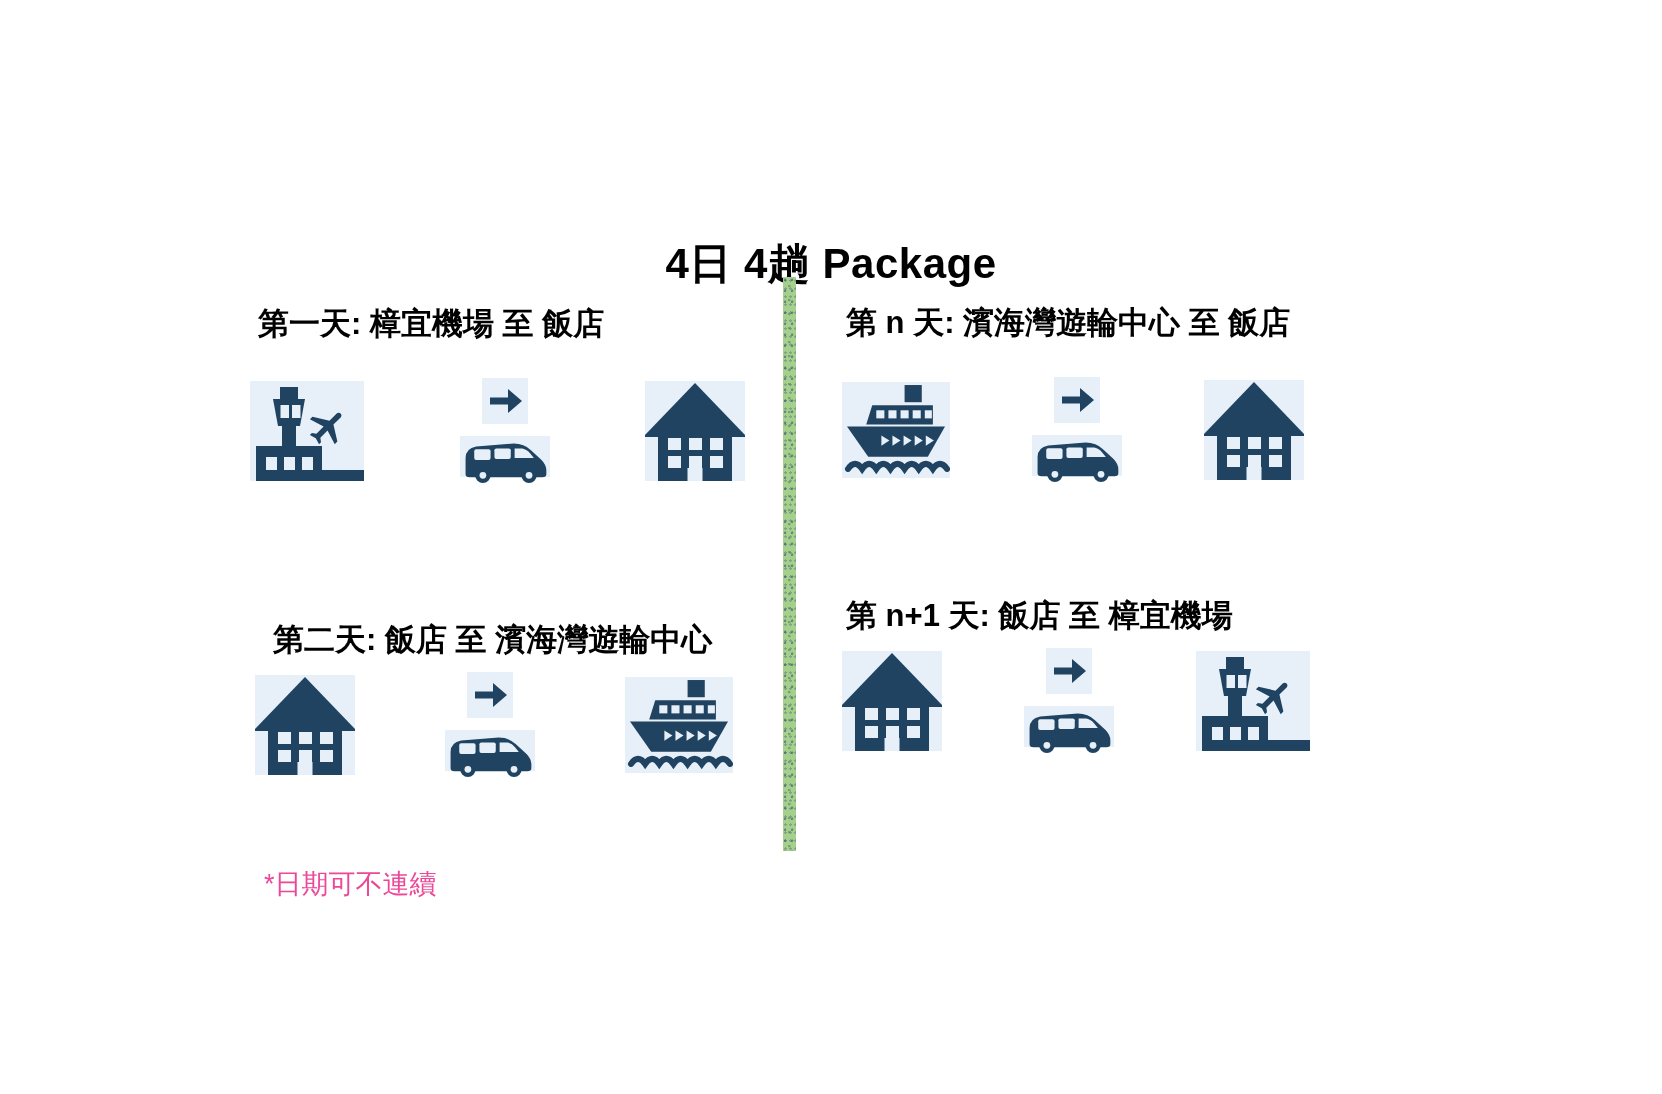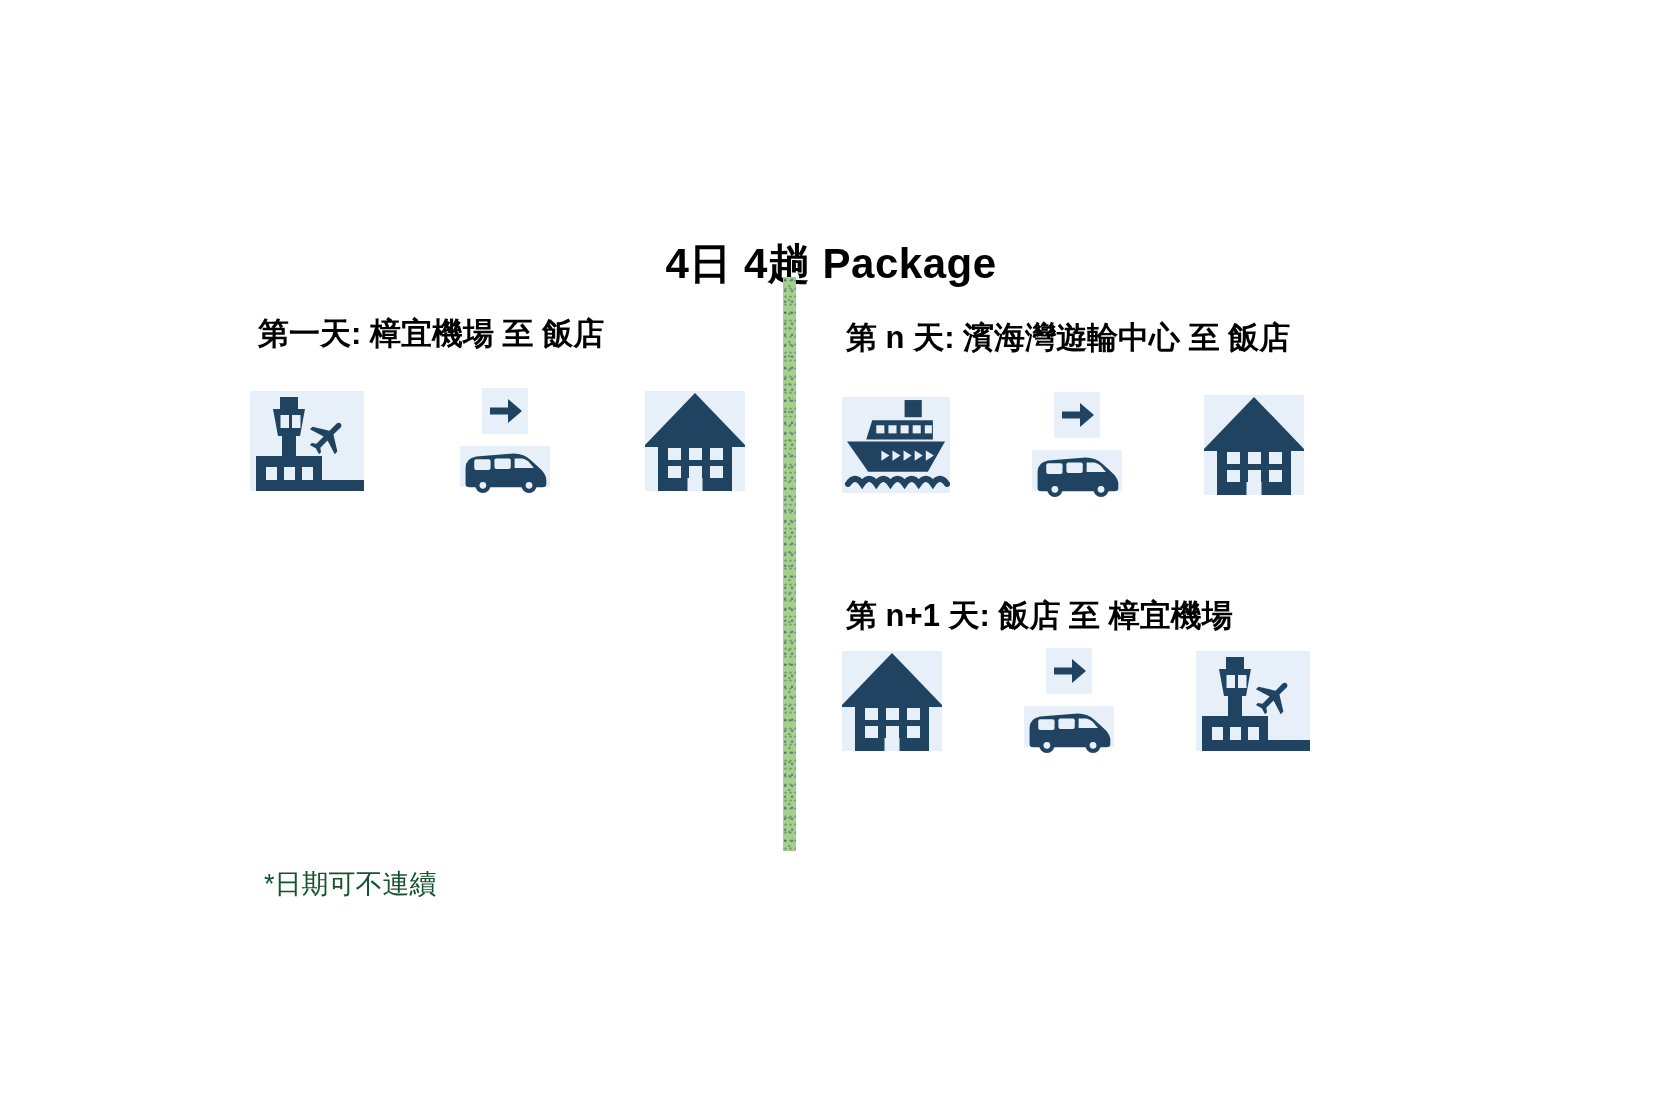"第一天: 樟宜機場 至 飯店" .q1 { top: 314px -> 304px }
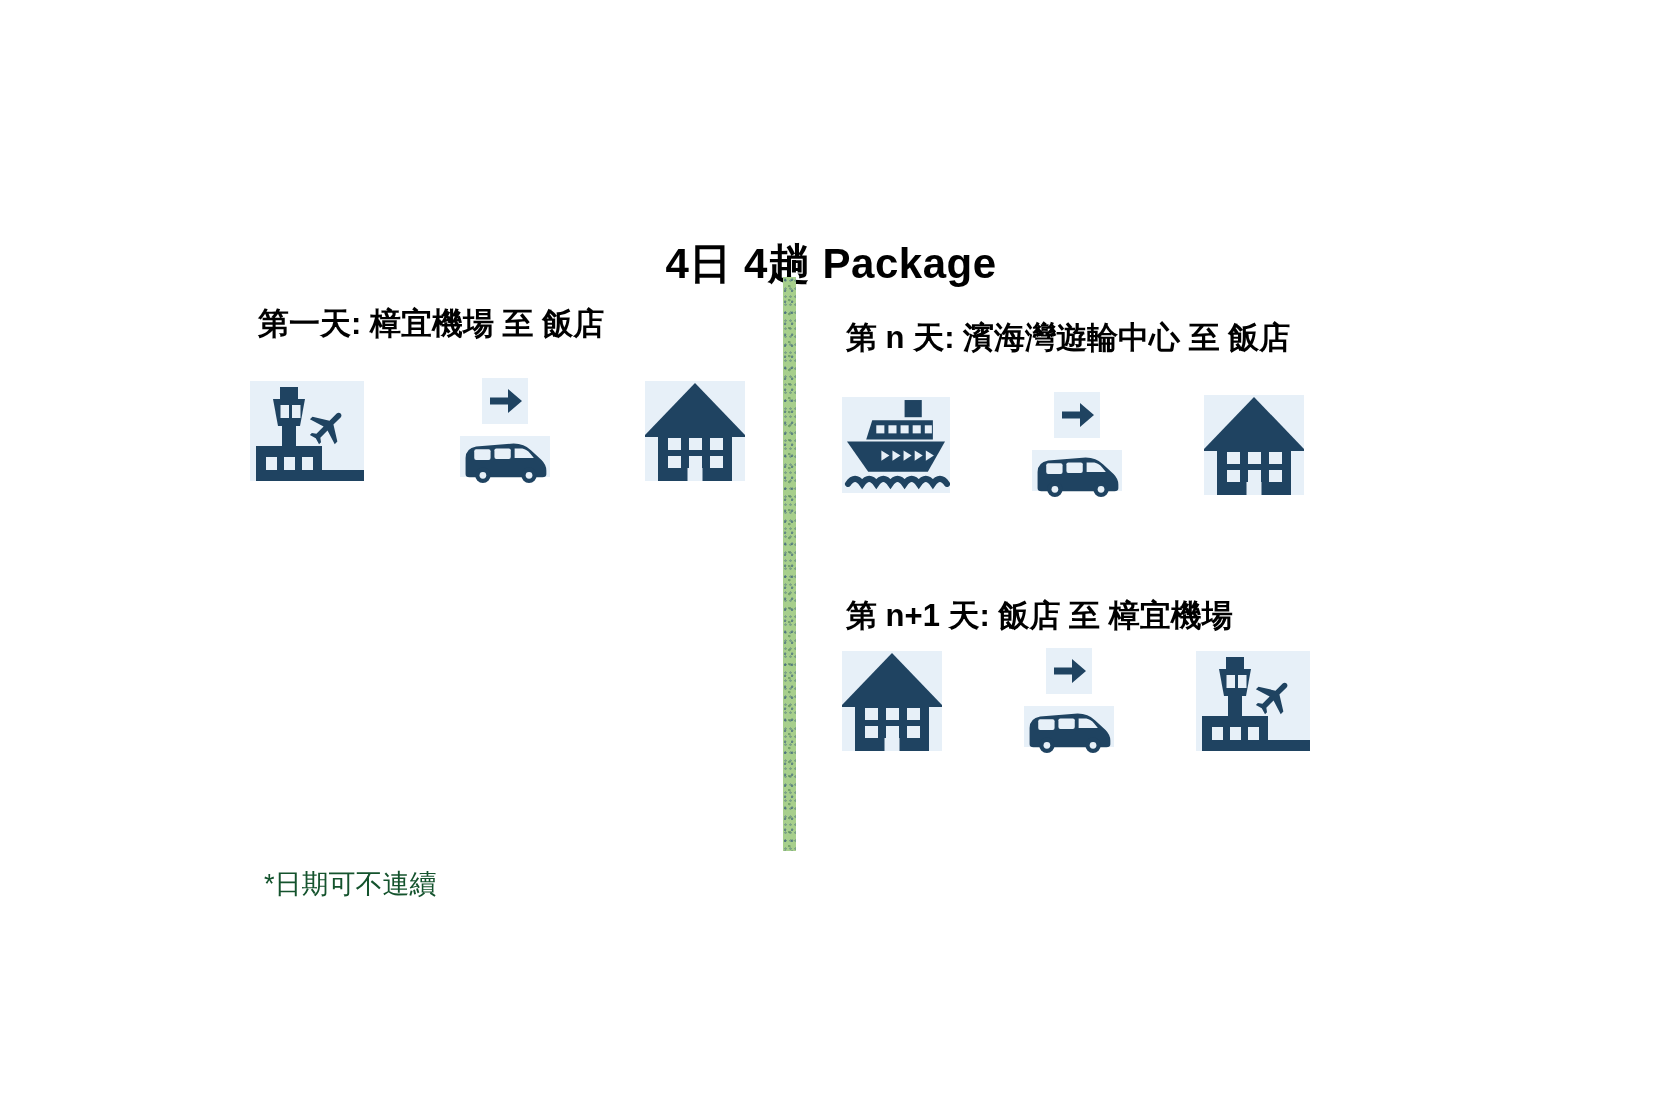"第 n 天: 濱海灣遊輪中心 至" .q2 { top: 318px -> 303px }
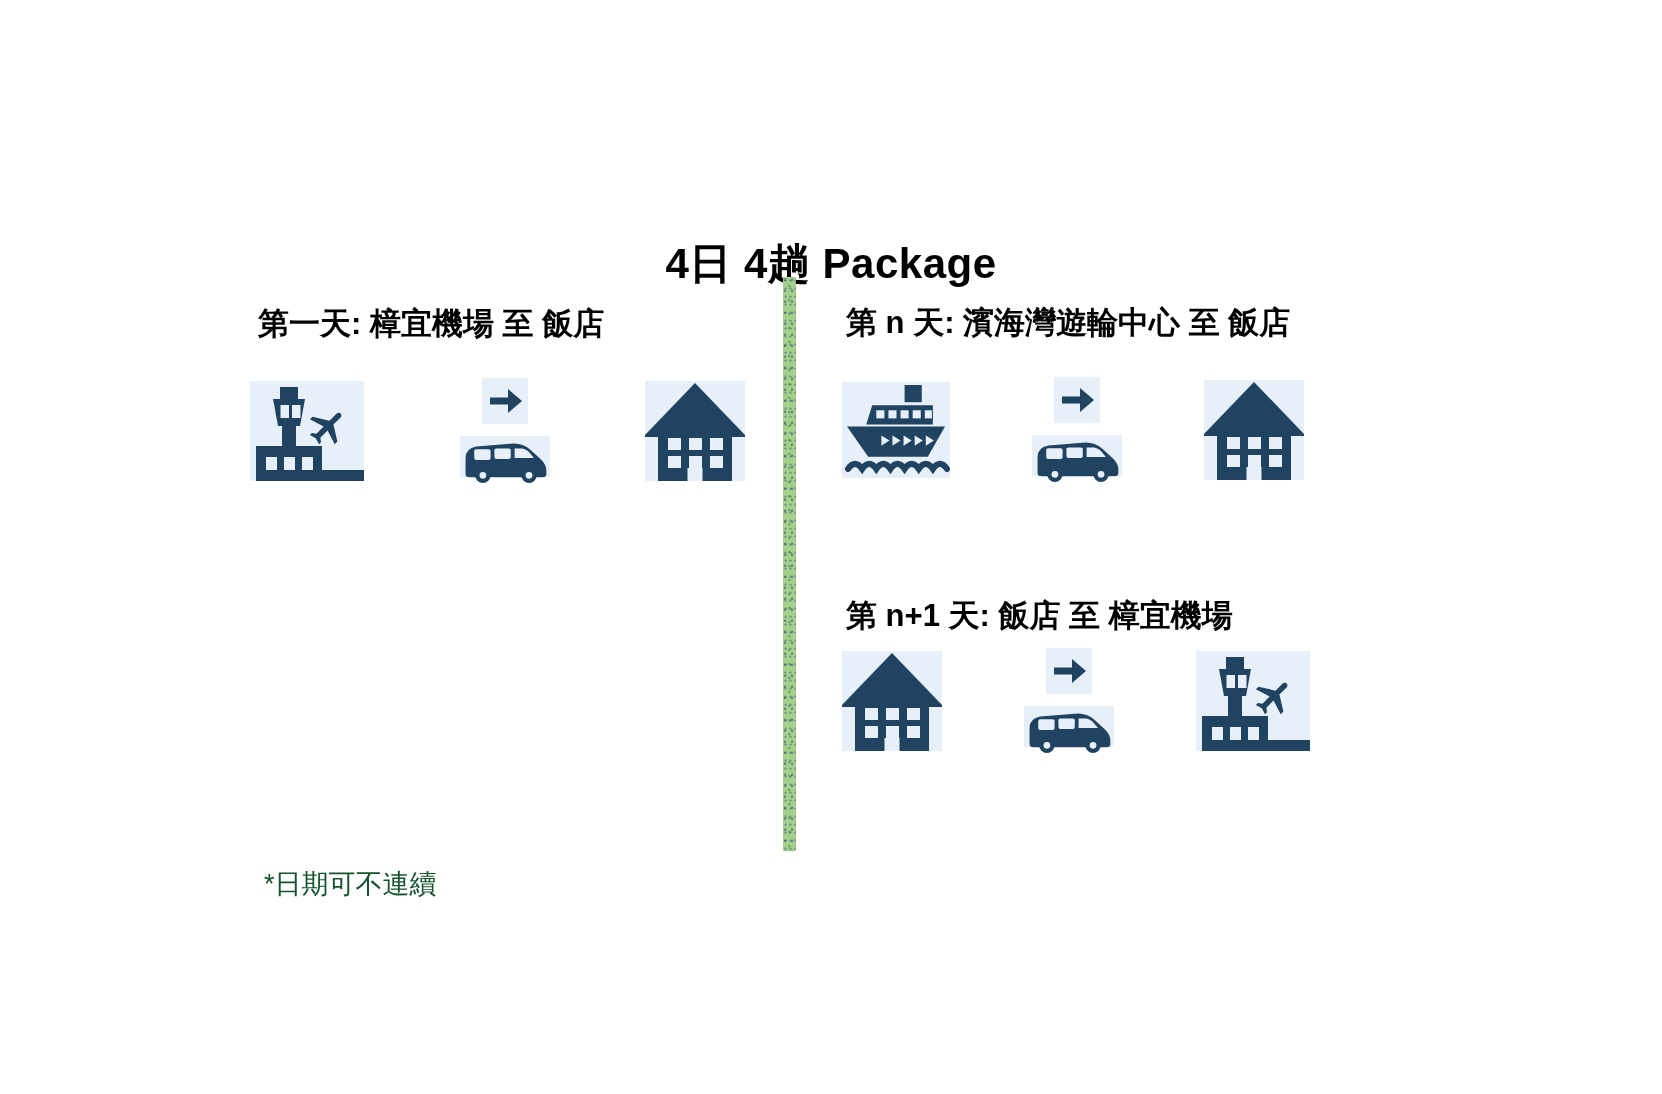"第二天: 飯店 至 濱海灣遊輪中心" section.quadrant { html: none -> <section> <h2>第二天: 飯店 至 濱海灣遊輪中心</h2> <div> <div> <svg> <use></use> </svg> </div> <div> <div> <svg> <use></use> </svg> </div> <div> <svg> <use></use> </svg> </div> </div> <div> <svg> <use></use> </svg> </div> </div> </section> }
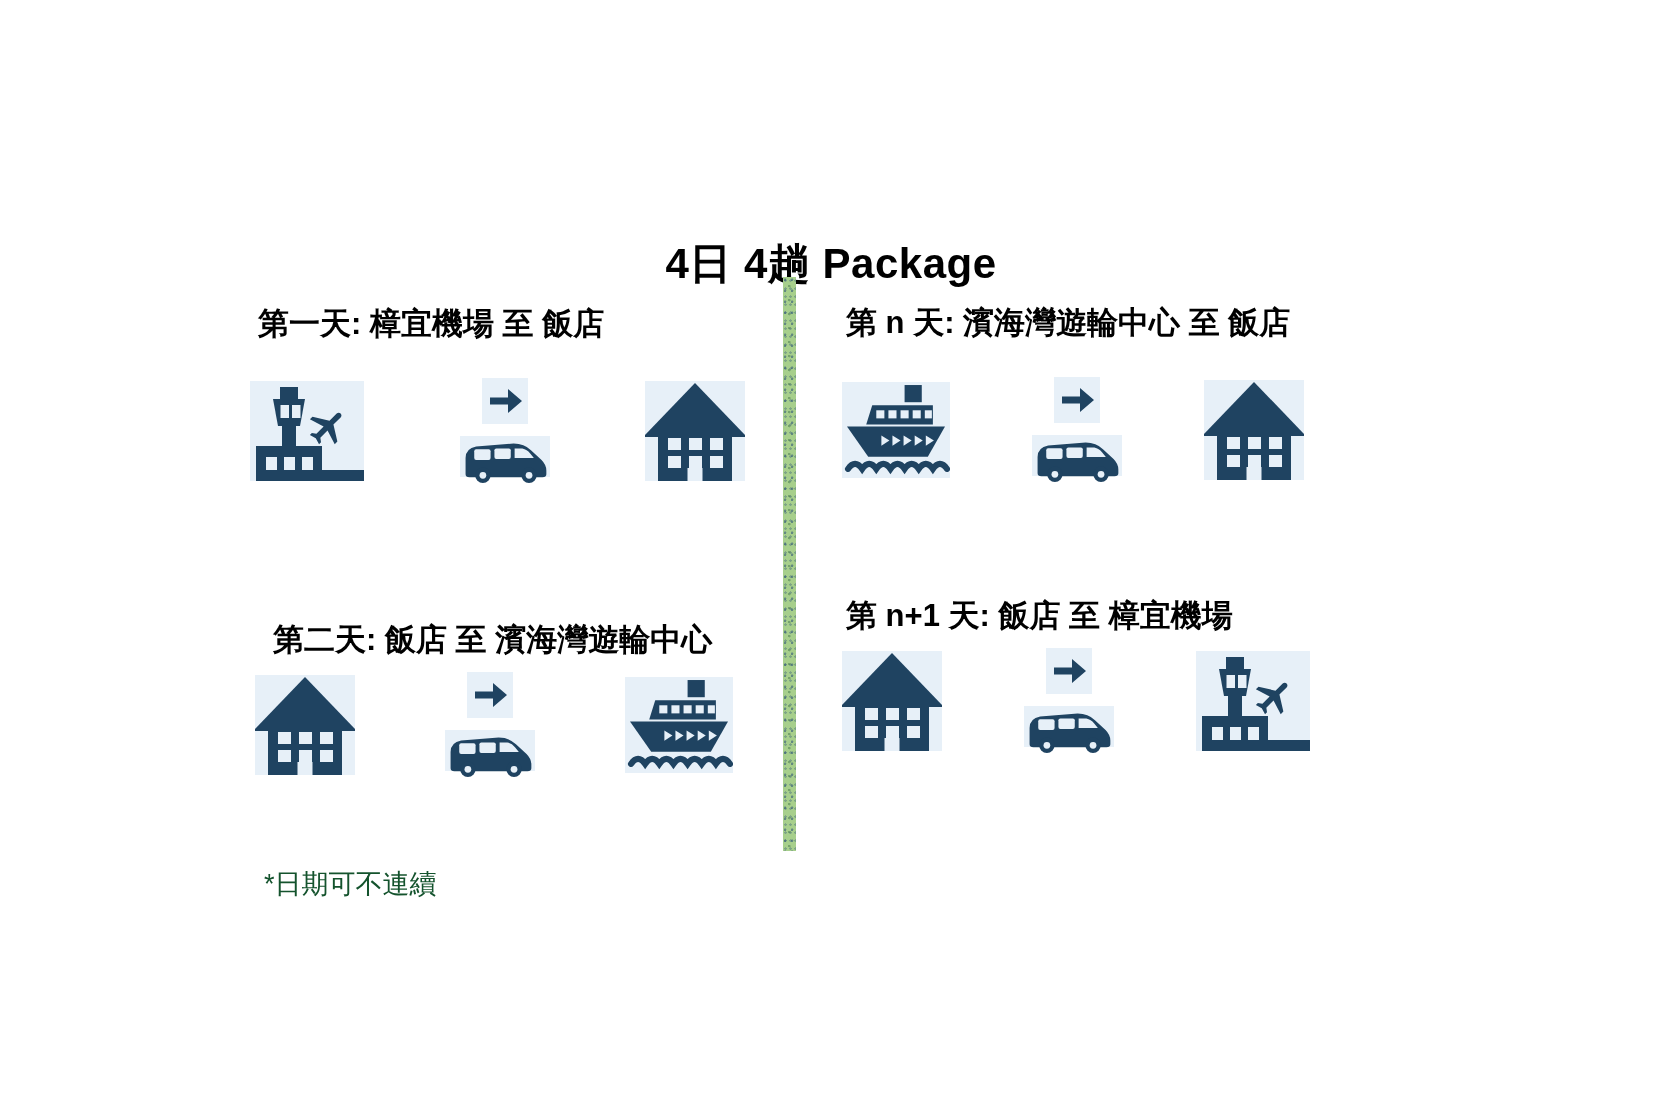"*日期可不連續" .footnote { color: #14532d -> #ec4899 }
